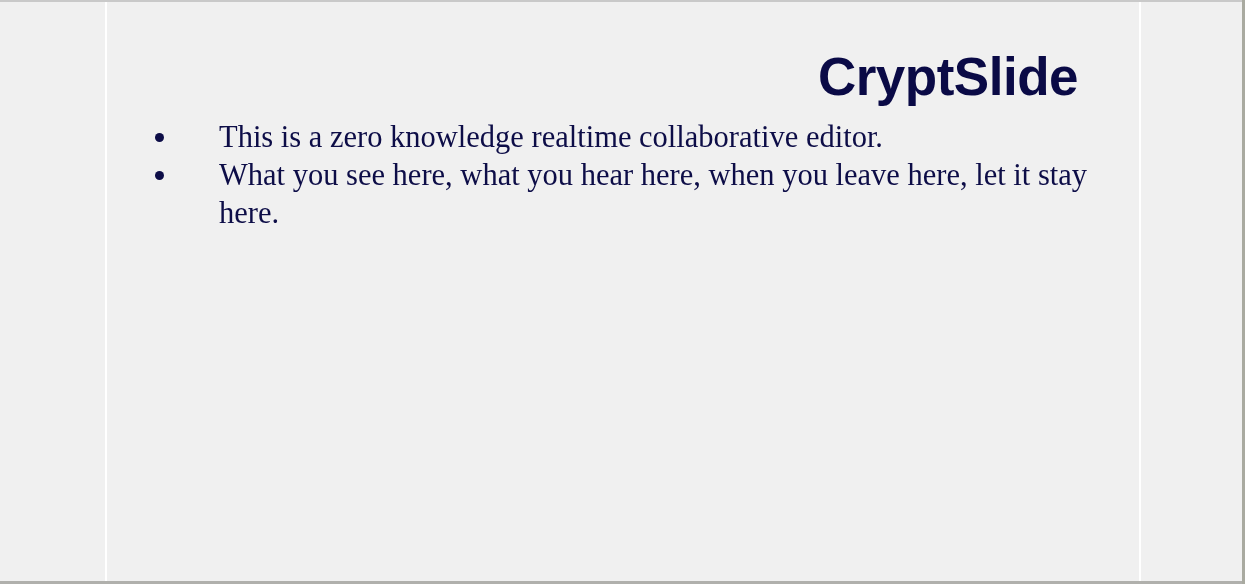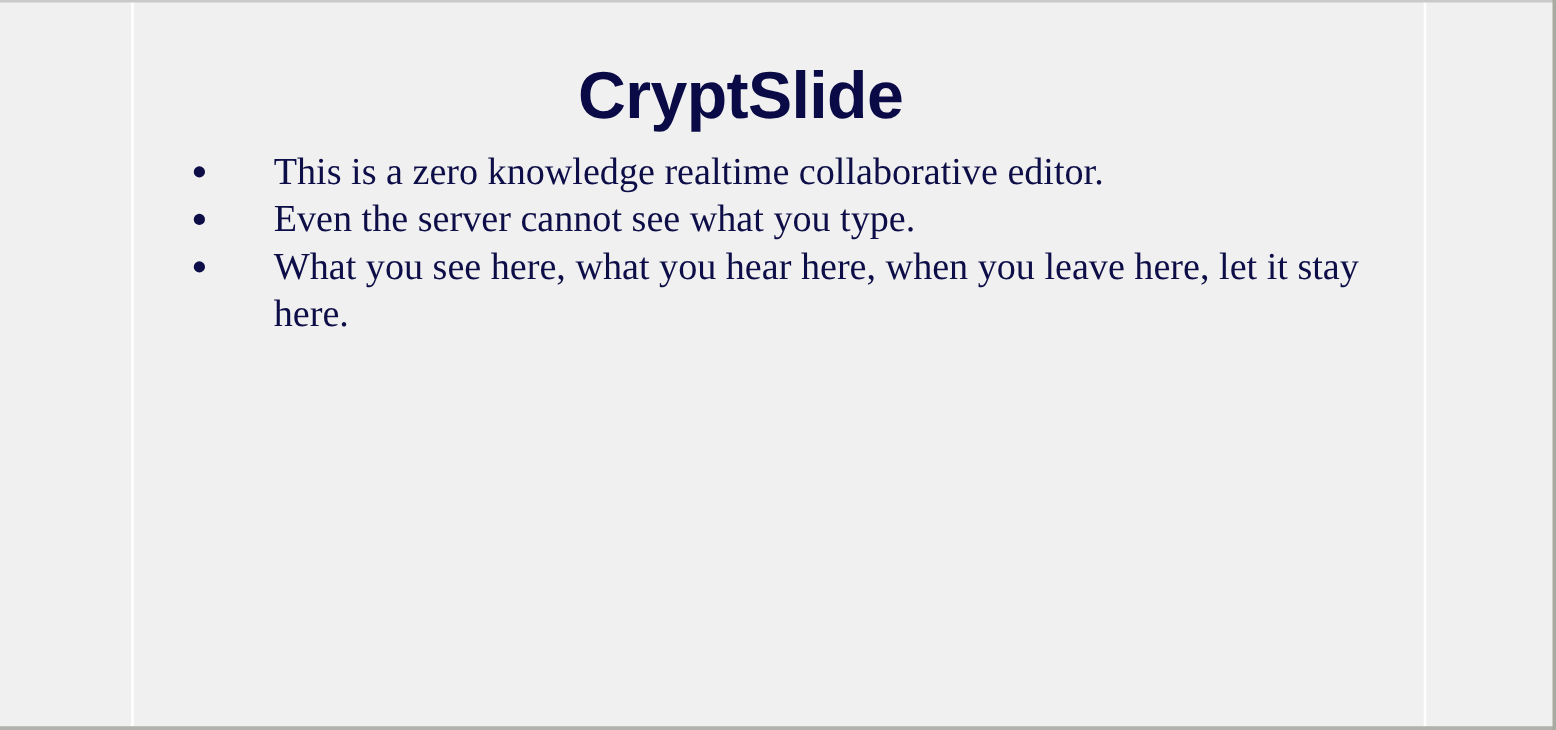"CryptSlide" #slide-title { text-align: center -> right }
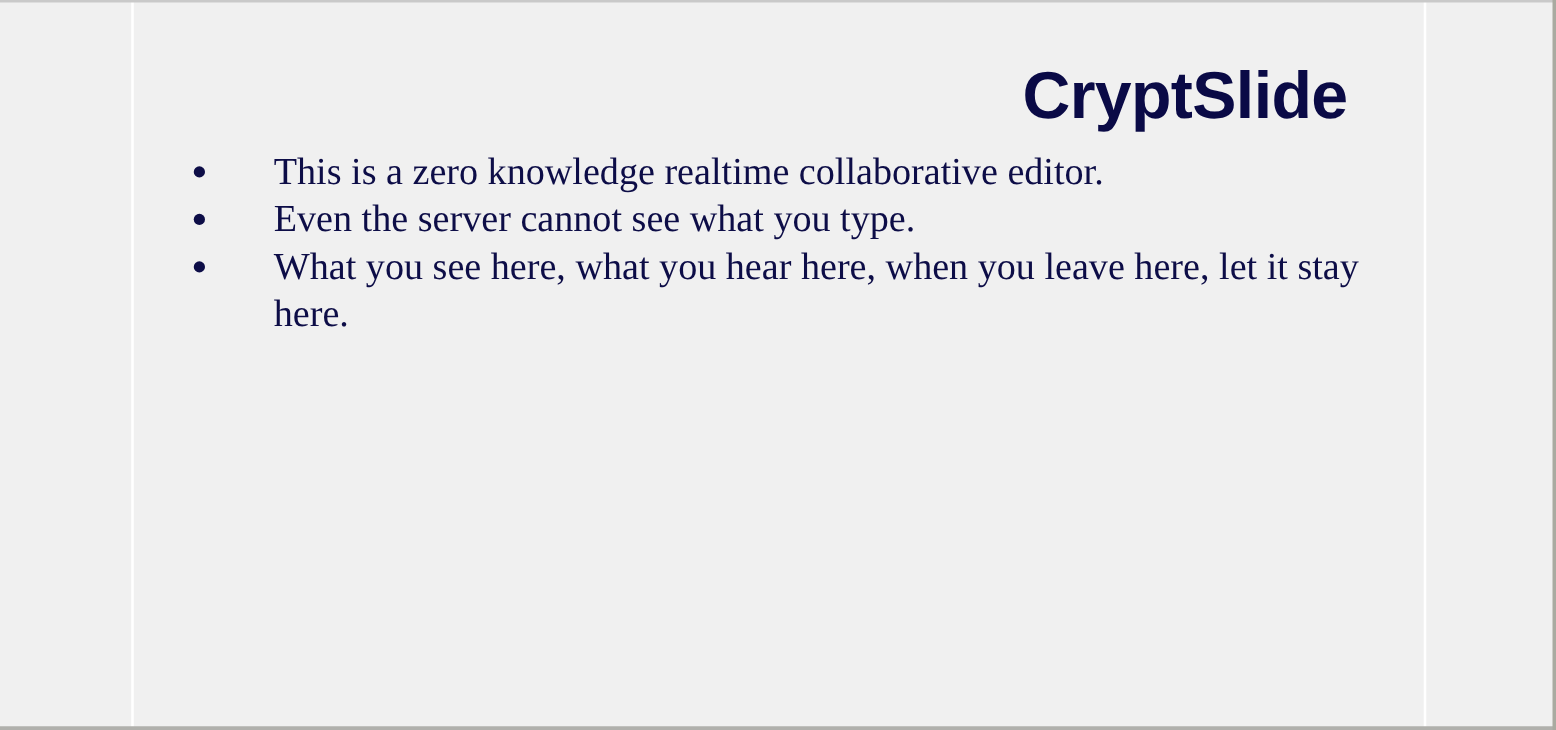"Even the server cannot see" li { html: <li> <span></span> <span>Even the server cannot see what you type.</span> </li> -> none }
